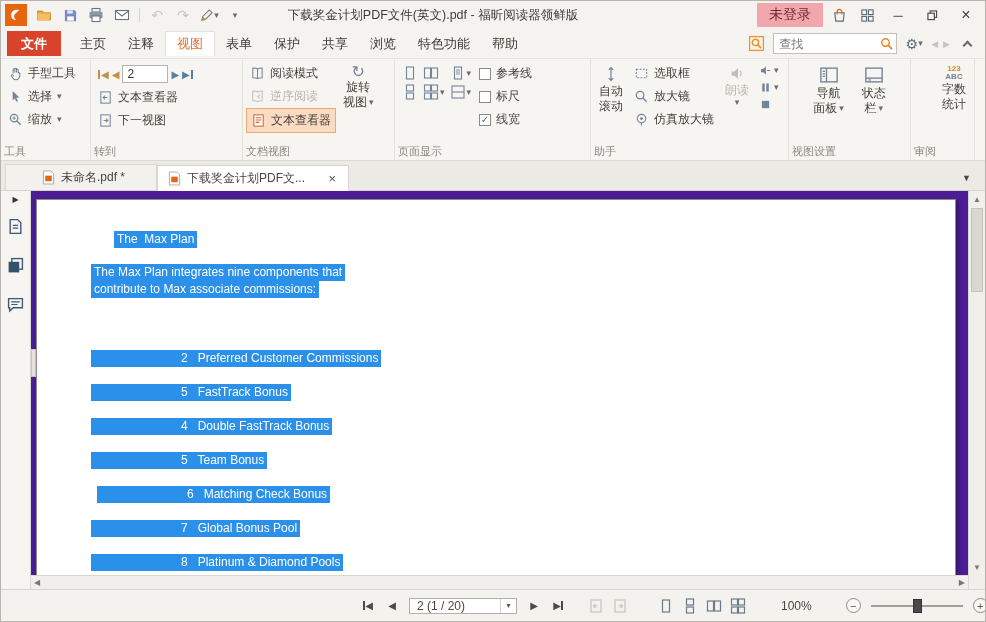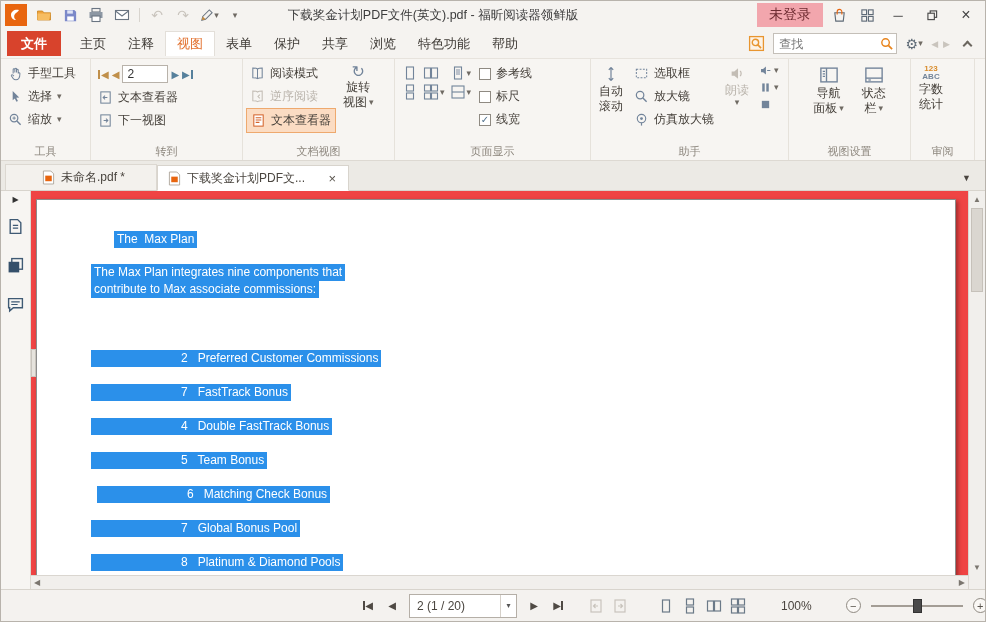"123" div.rbody { justify-content: flex-start -> flex-end }
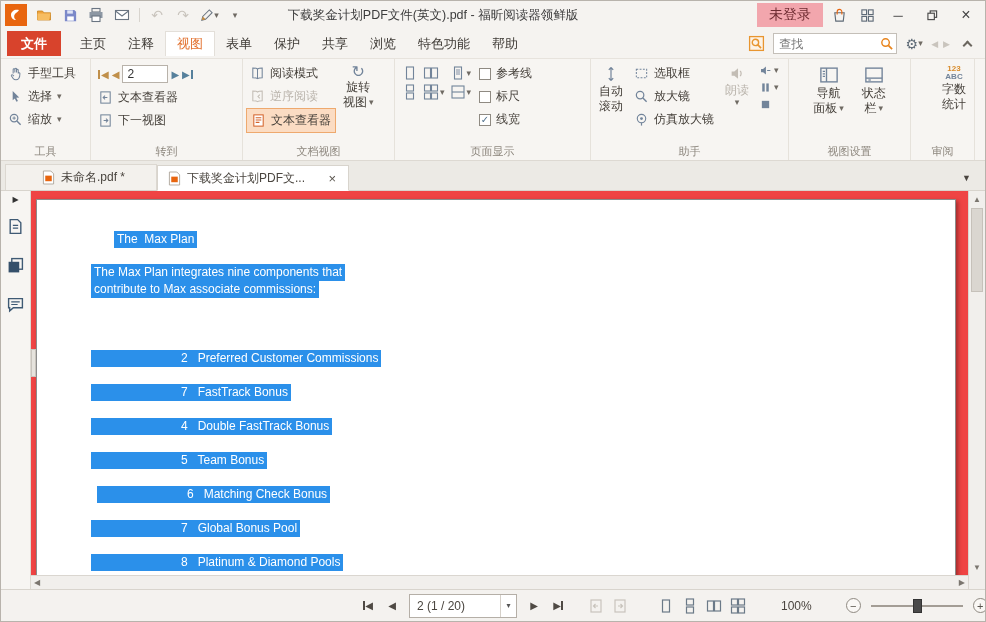"工具" .rlabel { text-align: center -> left }
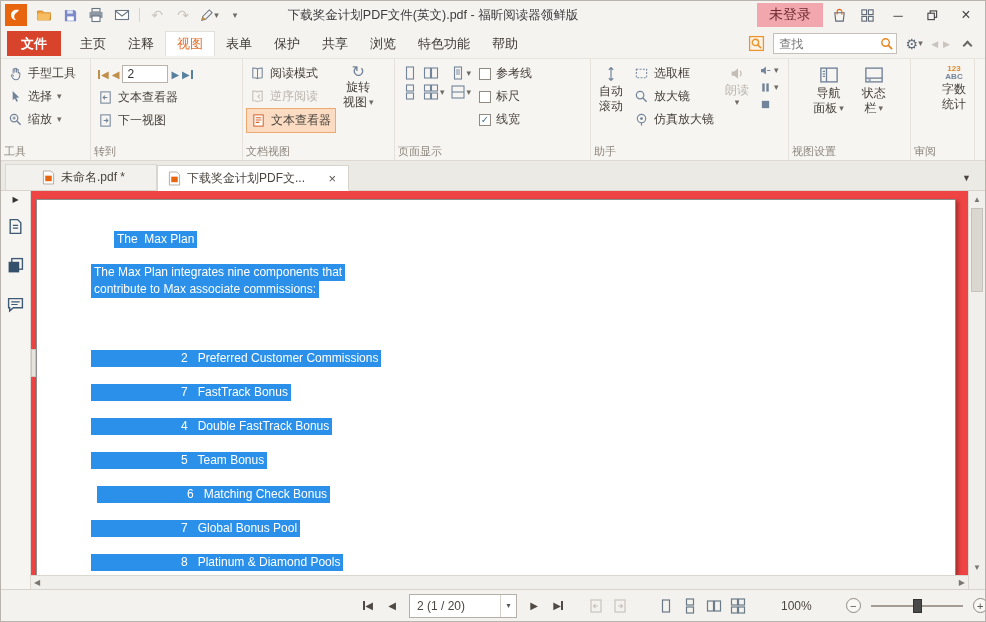"The Max Plan" .docarea { background: #ef4444 -> #4c1d95 }
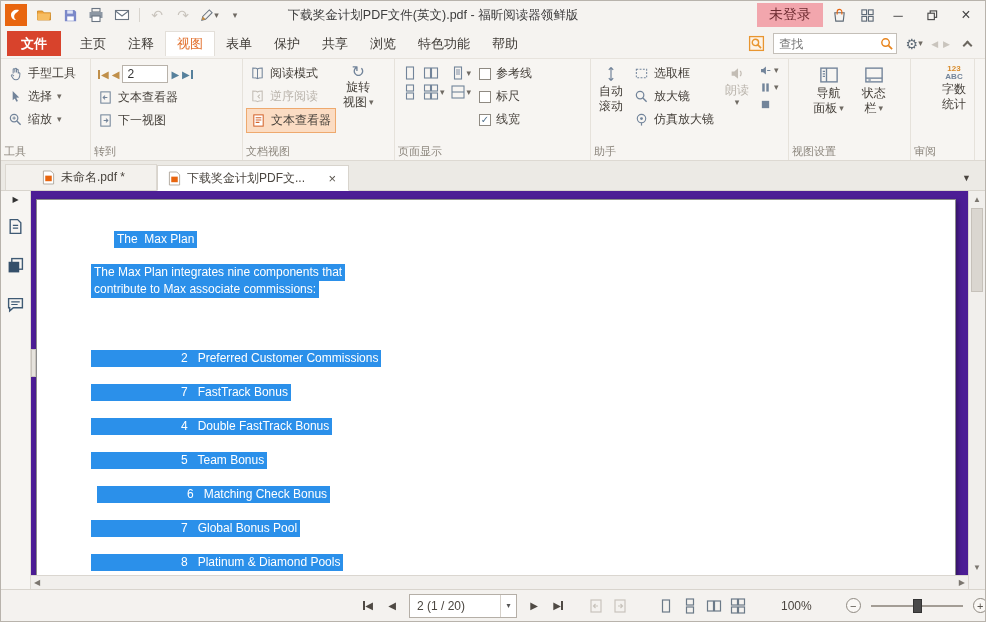"7 FastTrack Bonus" div.hl { text: 7 -> 5 }
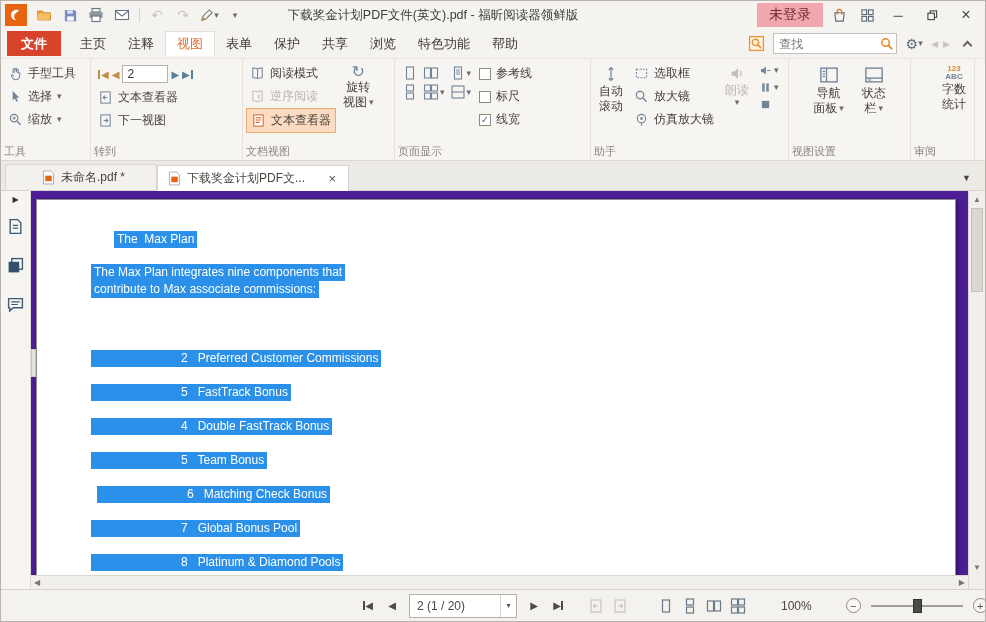"2 (1 / 20)" .page-select { align-items: center -> flex-end; height: 24px -> 16px }
